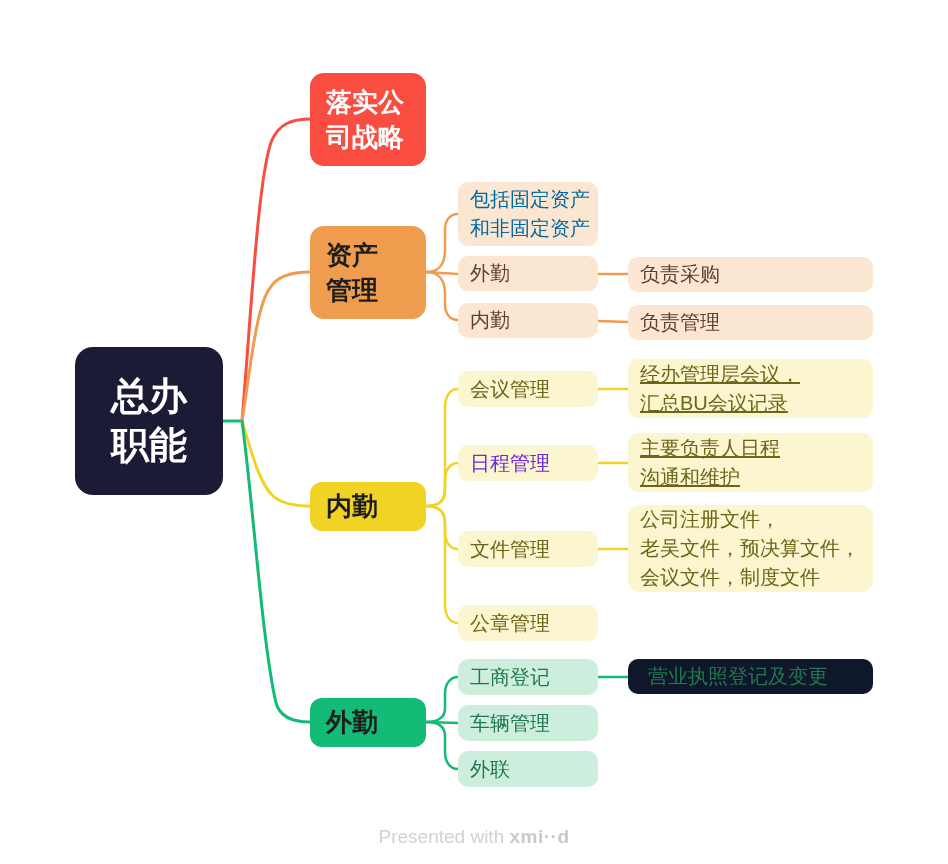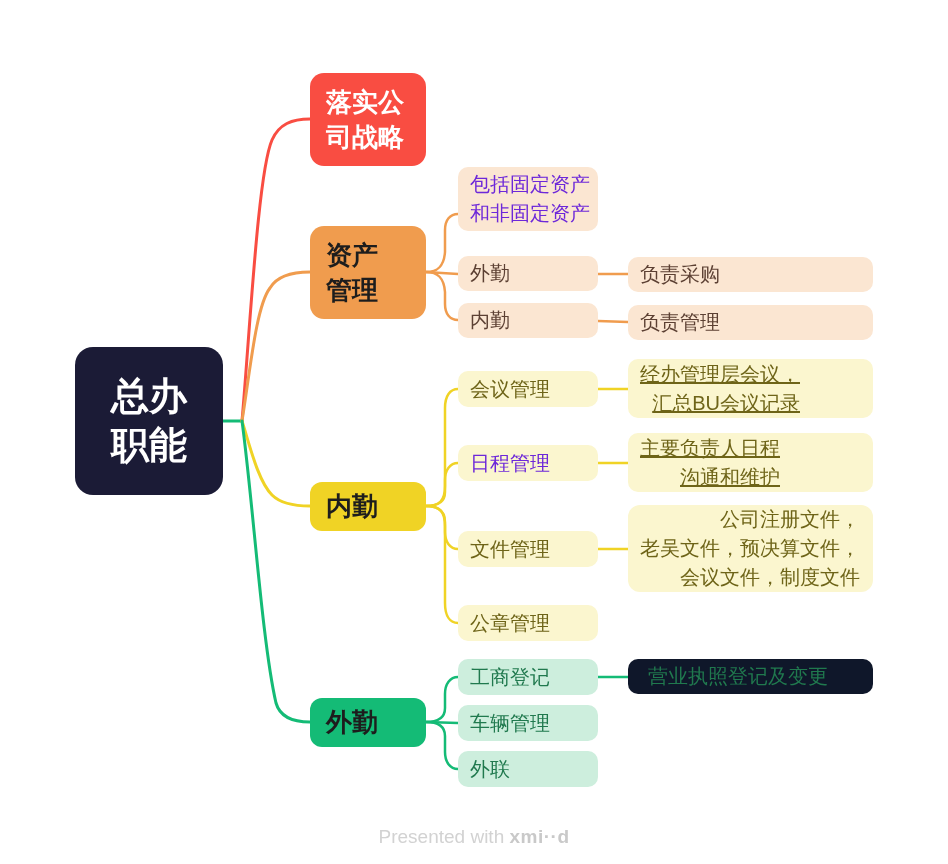"包括固定资产" div.node { color: #6d28d9 -> #0369a1; top: 167px -> 182px }
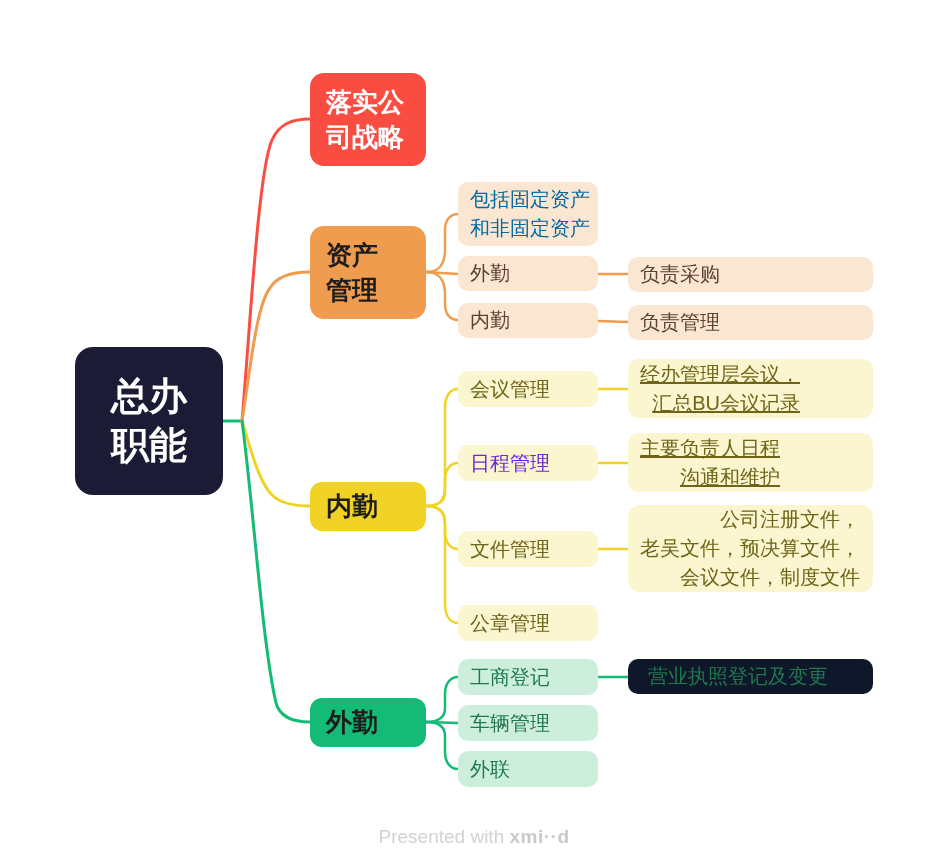"负责采购" .detail { text-align: right -> none }
